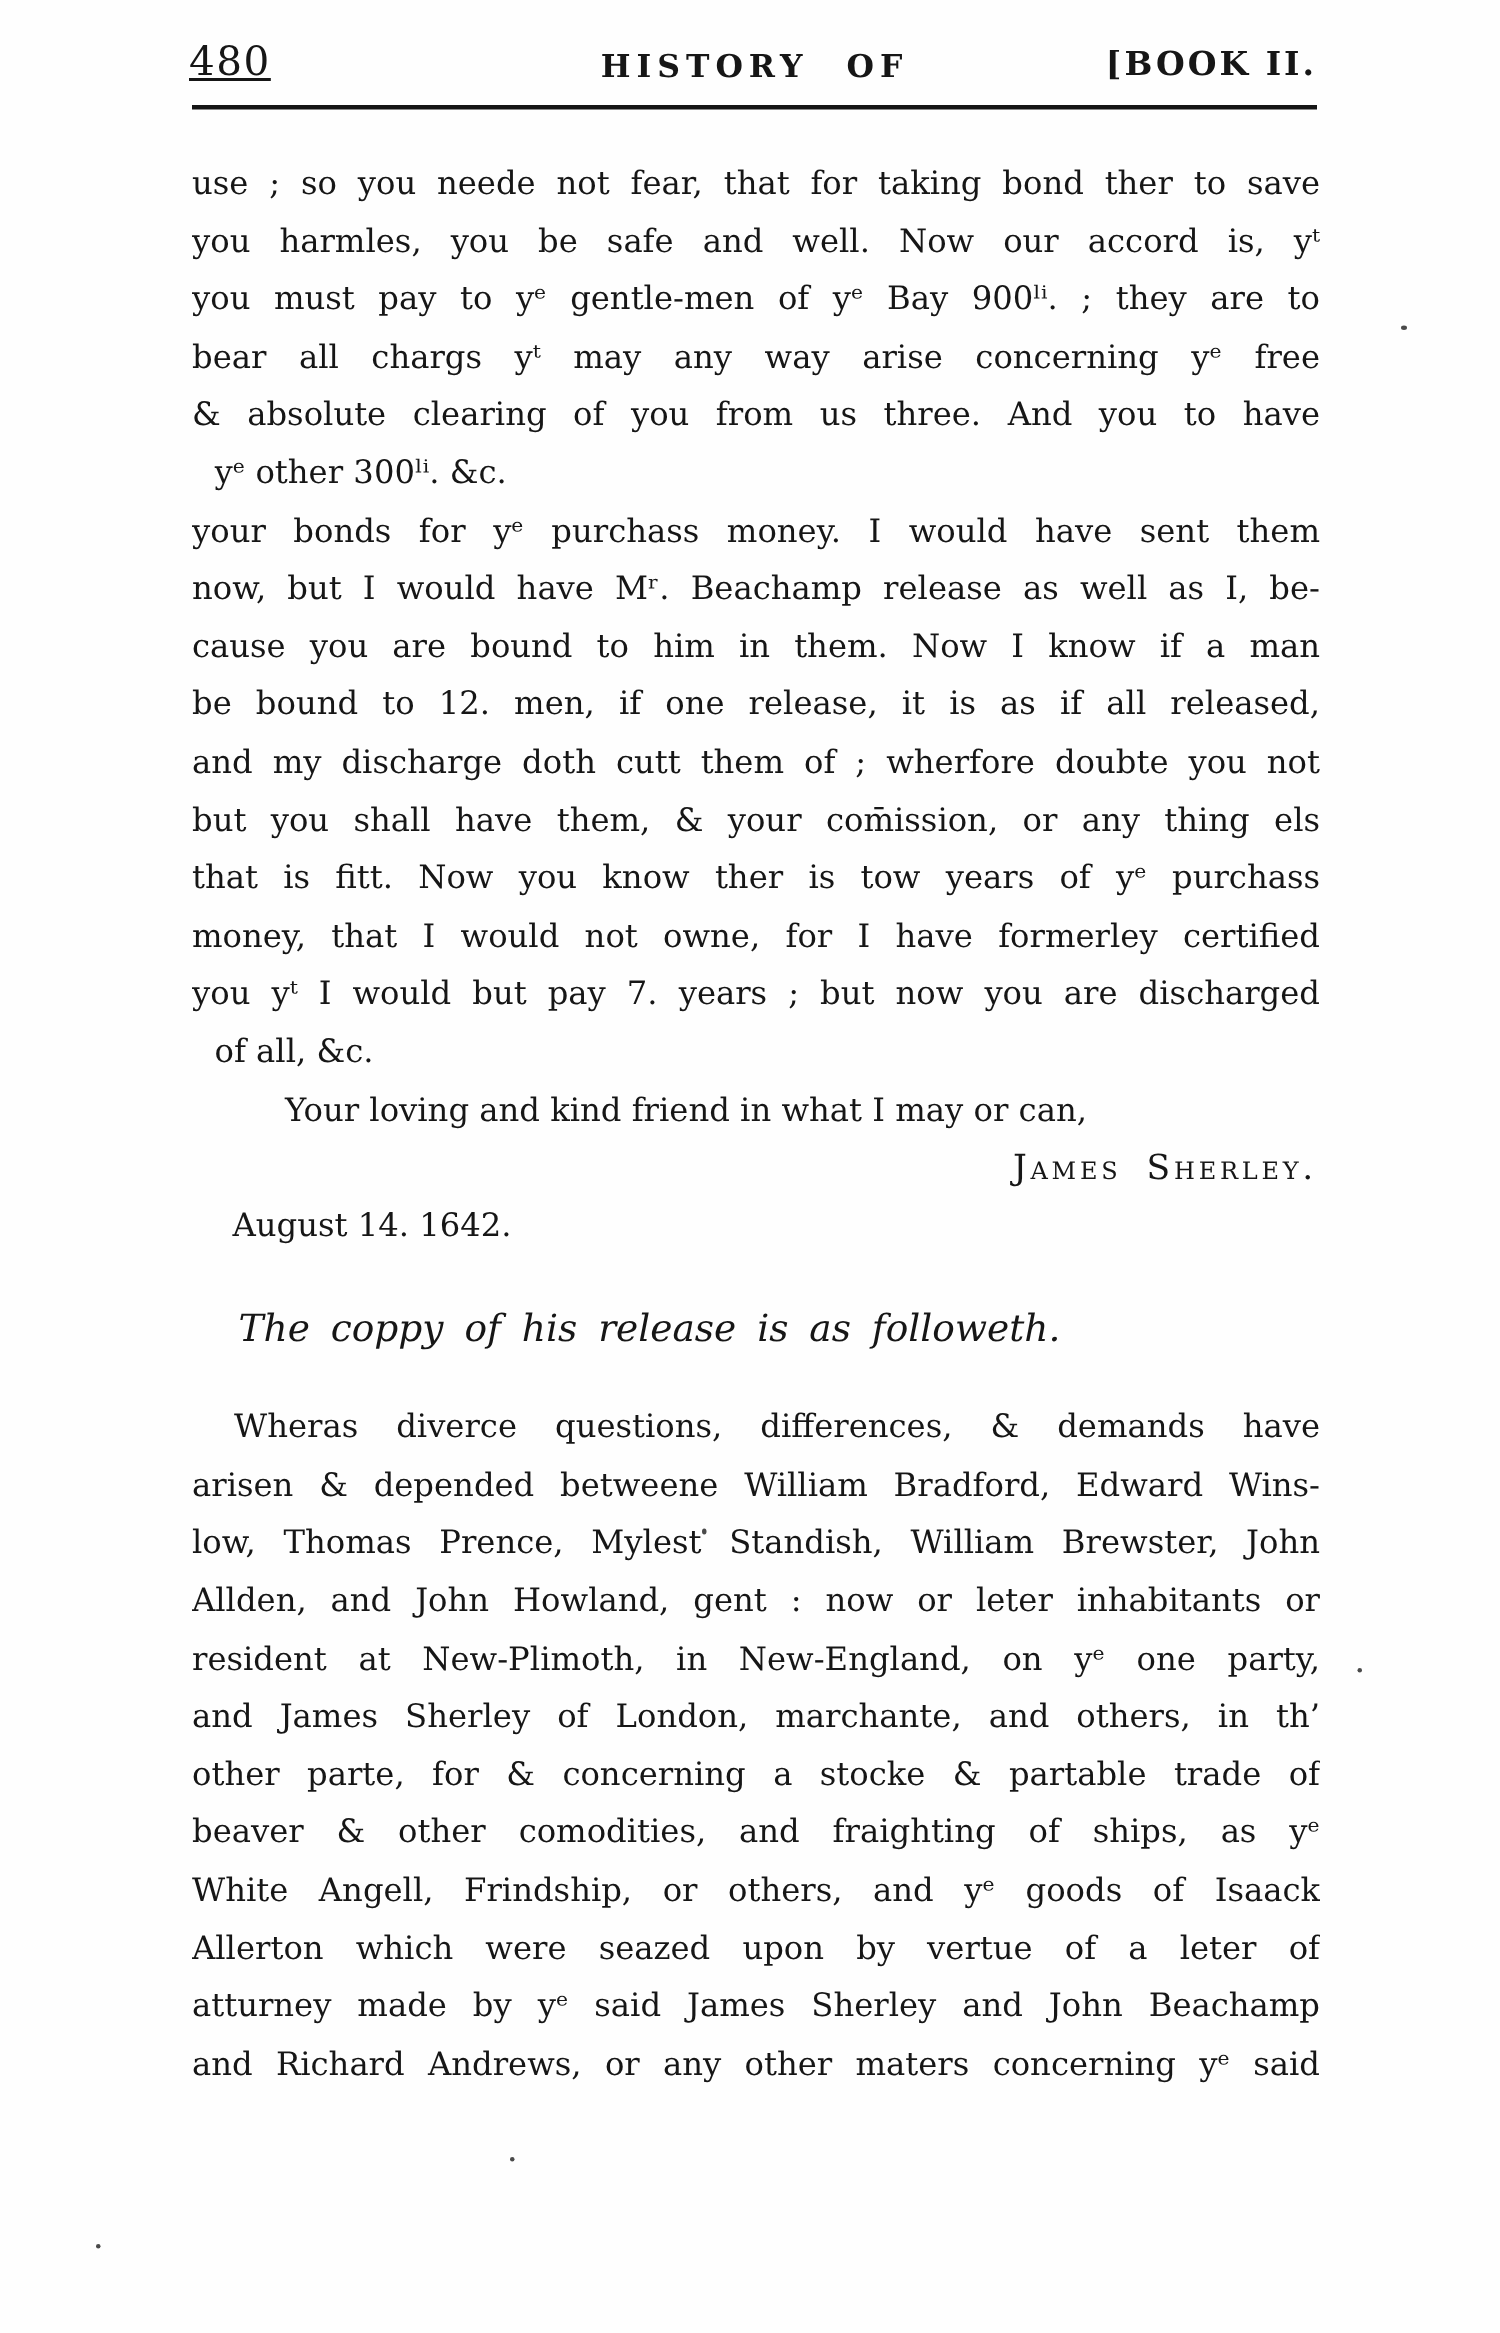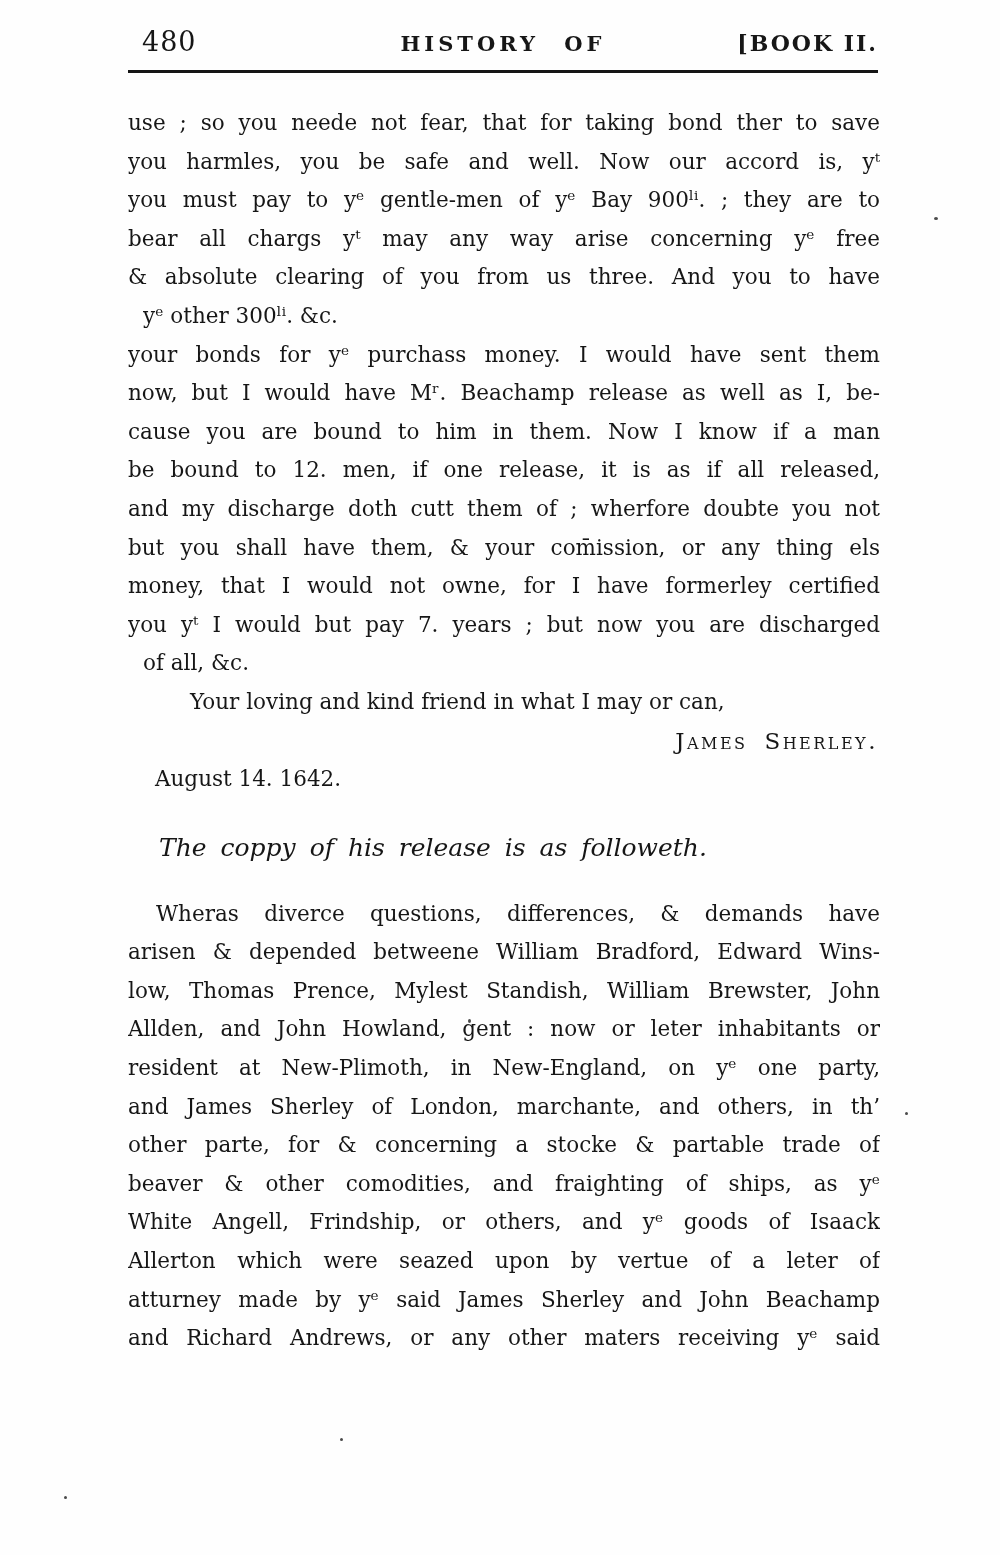"480" .pagenum { left: 16px -> 0; text-decoration: none -> underline }
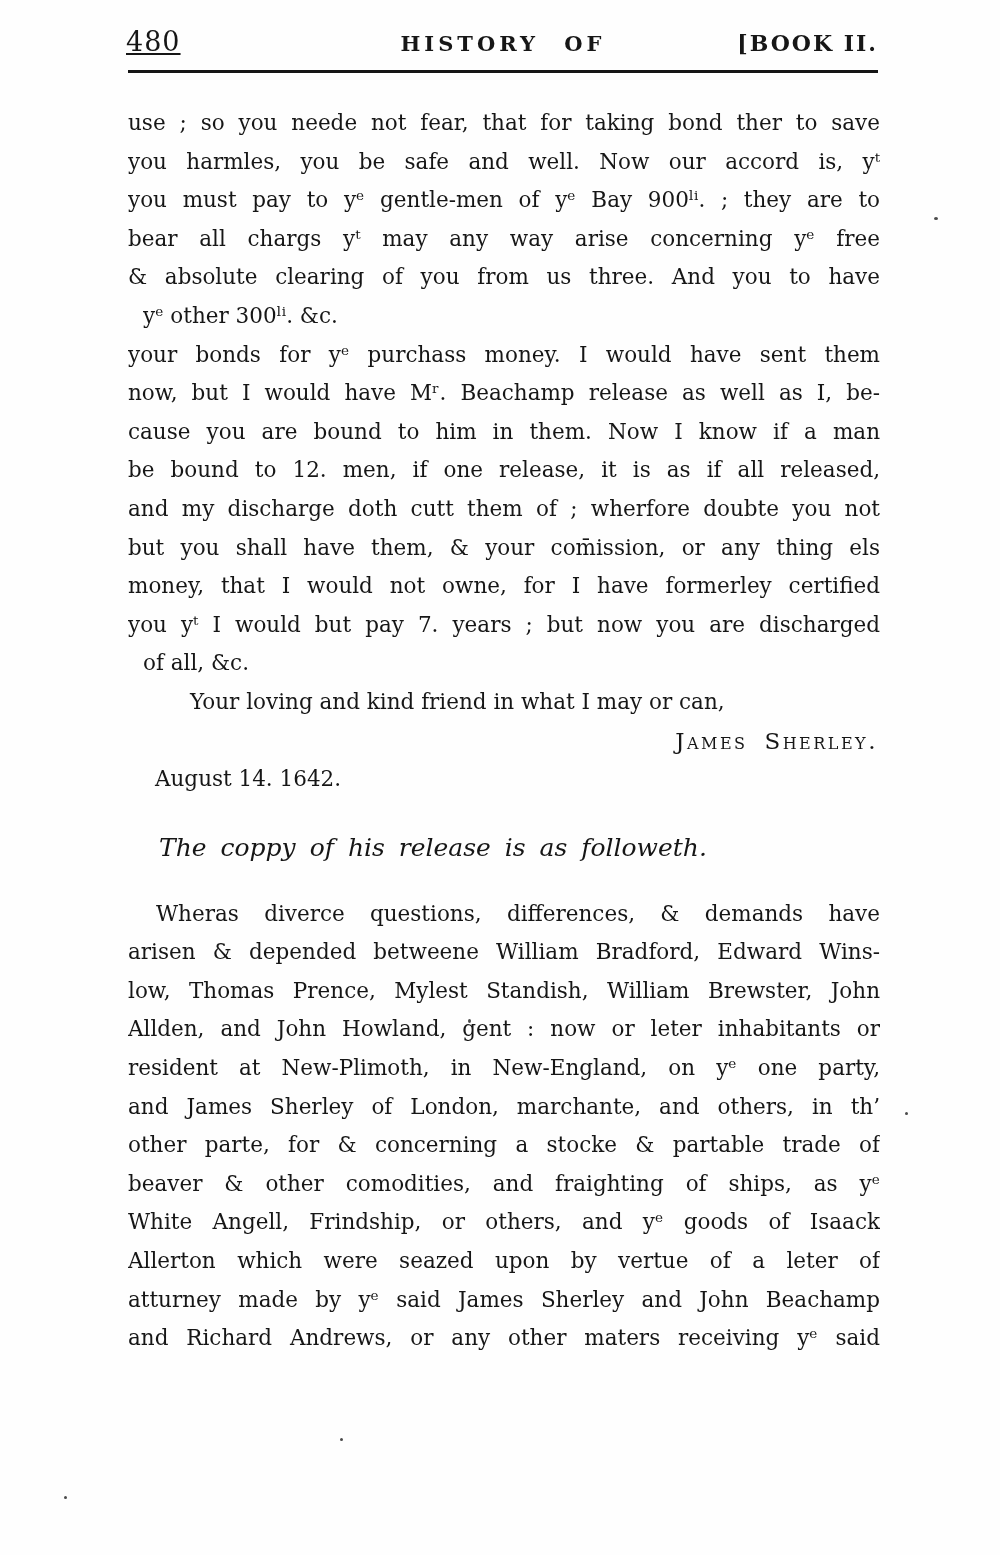"that is fitt. Now you" div.line { html: none -> <div>that is fitt. Now you know ther is tow years of yᵉ purchass</div> }
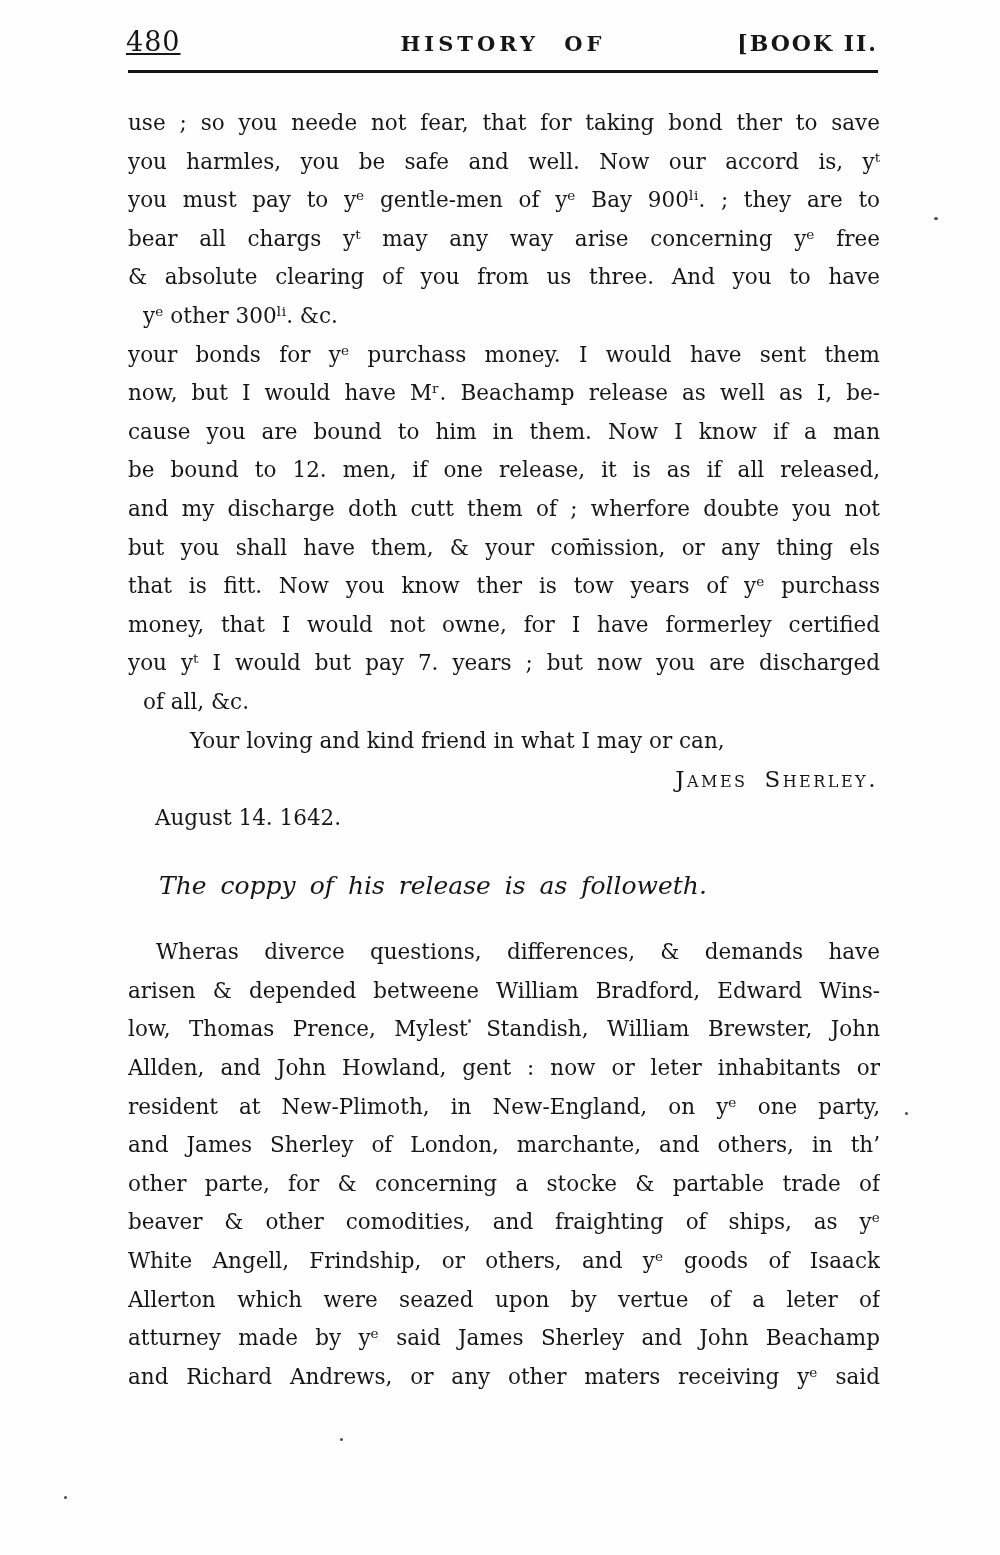"and Richard Andrews, or any" div.line { text: receiving -> concerning }
